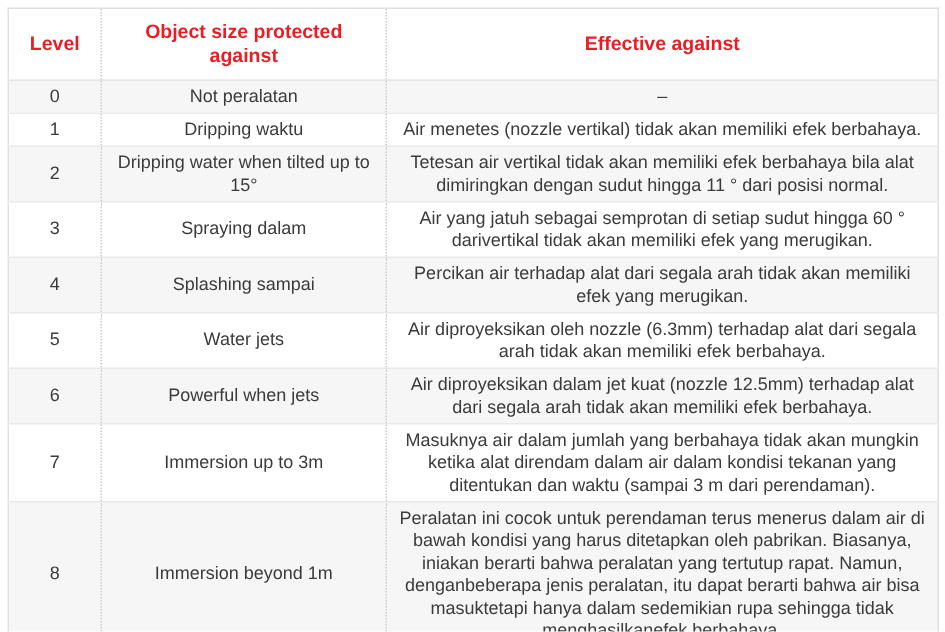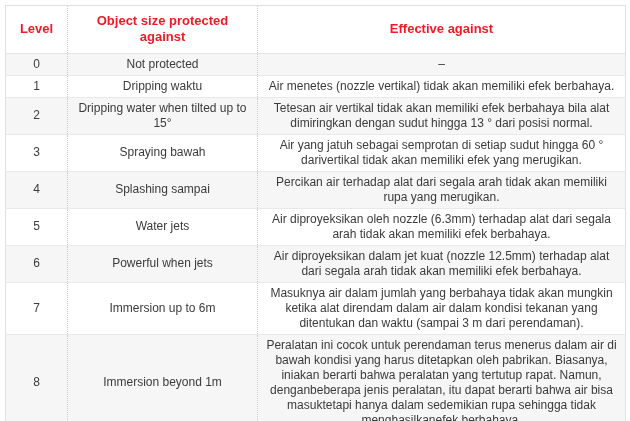"Not protected" td { text: protected -> peralatan }
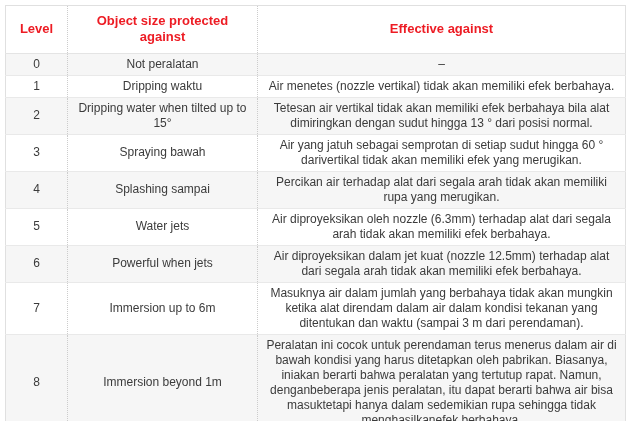"Tetesan air vertikal tidak akan" td { text: 13 -> 11 }
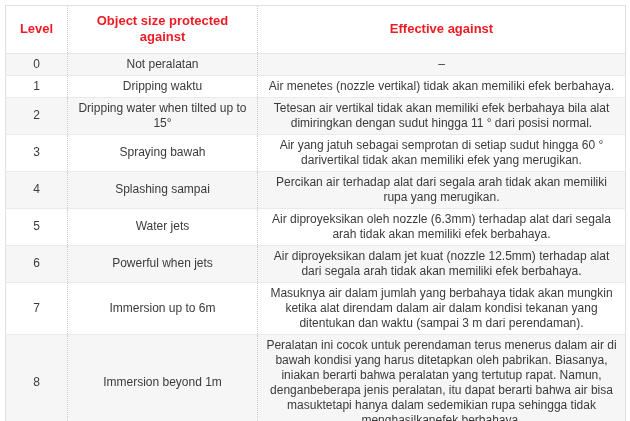"Spraying bawah" td { text: bawah -> dalam }
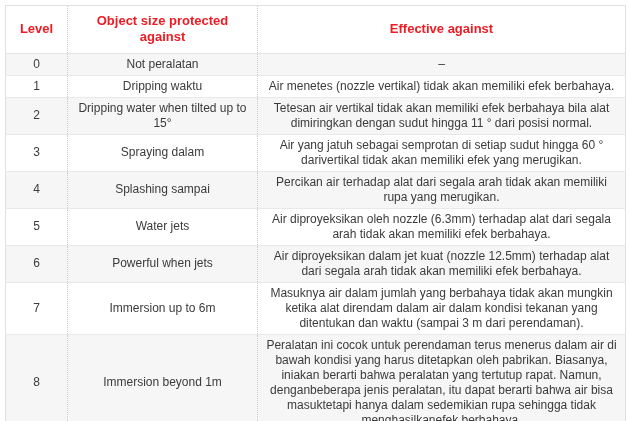"Percikan air terhadap alat dari" td { text: rupa -> efek }
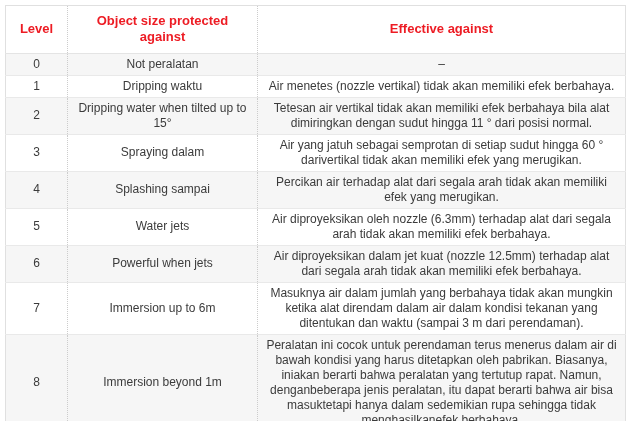"Immersion up to 6m" td { text: 6m -> 3m }
